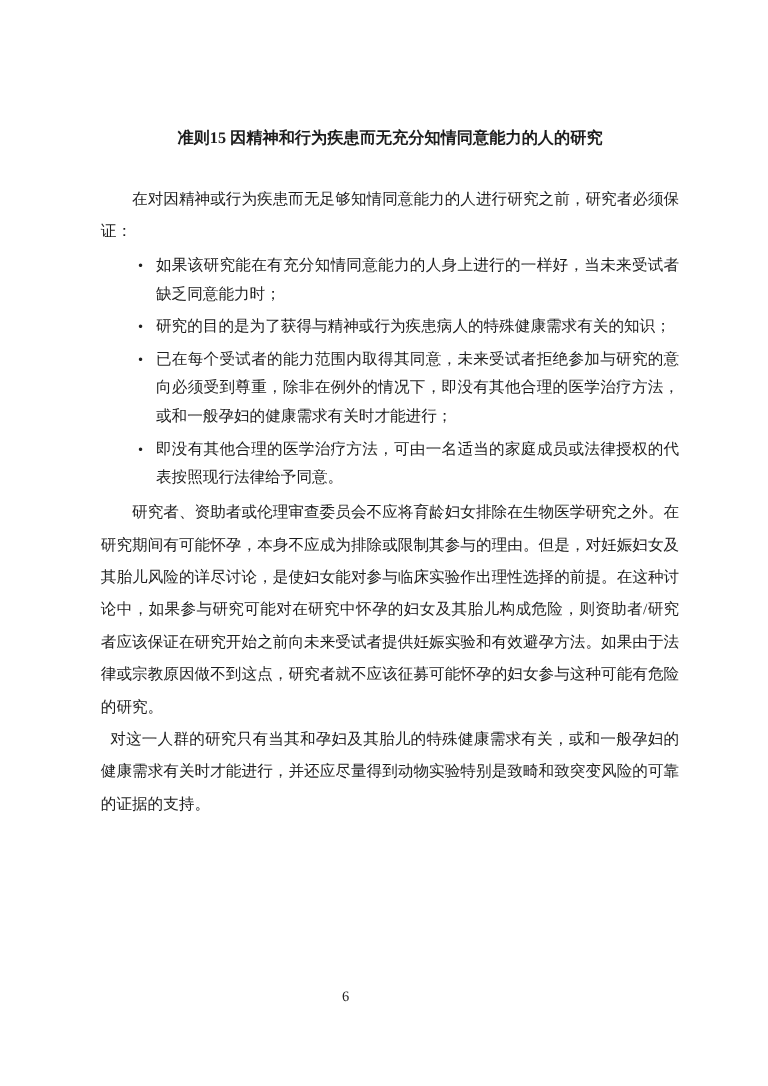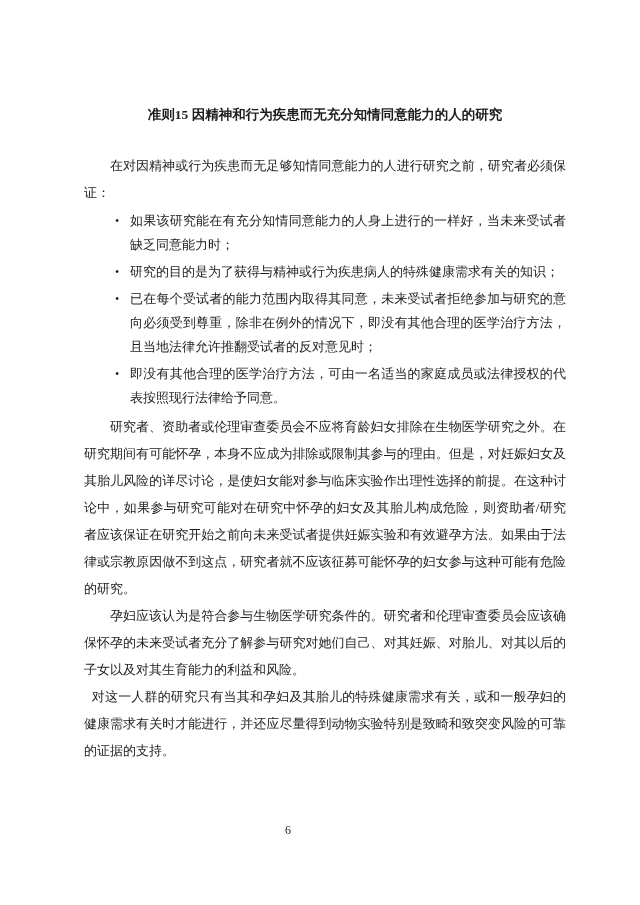"已在每个受试者的能力范围内取得其同意，未来受试者拒绝参加与研究的意向必须受到尊重" span.btext { text: 且当地法律允许推翻受试者的反对意见时 -> 或和一般孕妇的健康需求有关时才能进行 }
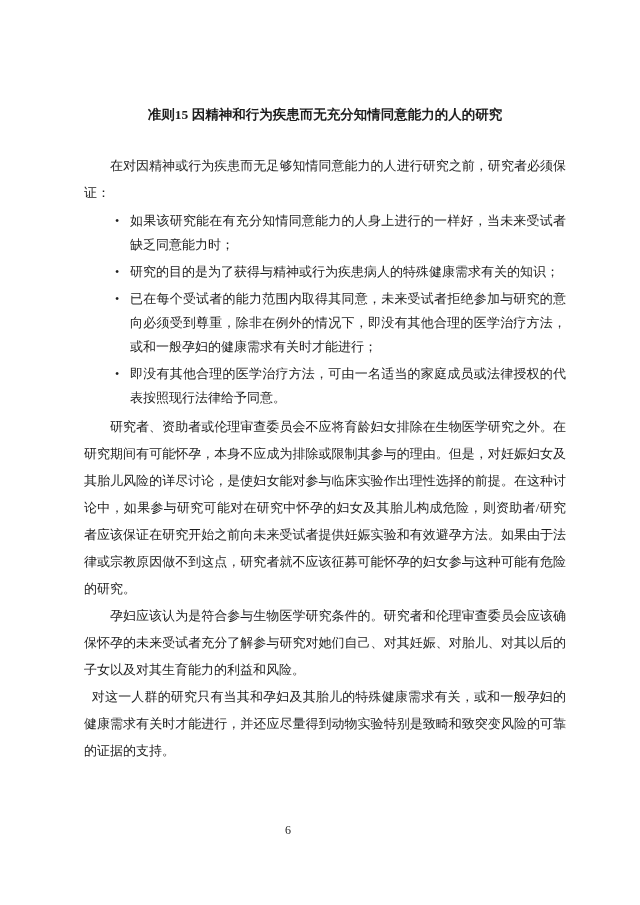"孕妇应该认为是符合参与生物医学研究条件的。研究者和伦理审查委员会应该确保怀孕的未" p.body-text { html: <p>孕妇应该认为是符合参与生物医学研究条件的。研究者和伦理审查委员会应该确保怀孕的未来受试者充分了解参与研究对她们自己、对其妊娠、对胎儿、对其以后的子女以及对其生育能力的利益和风险。</p> -> none }
